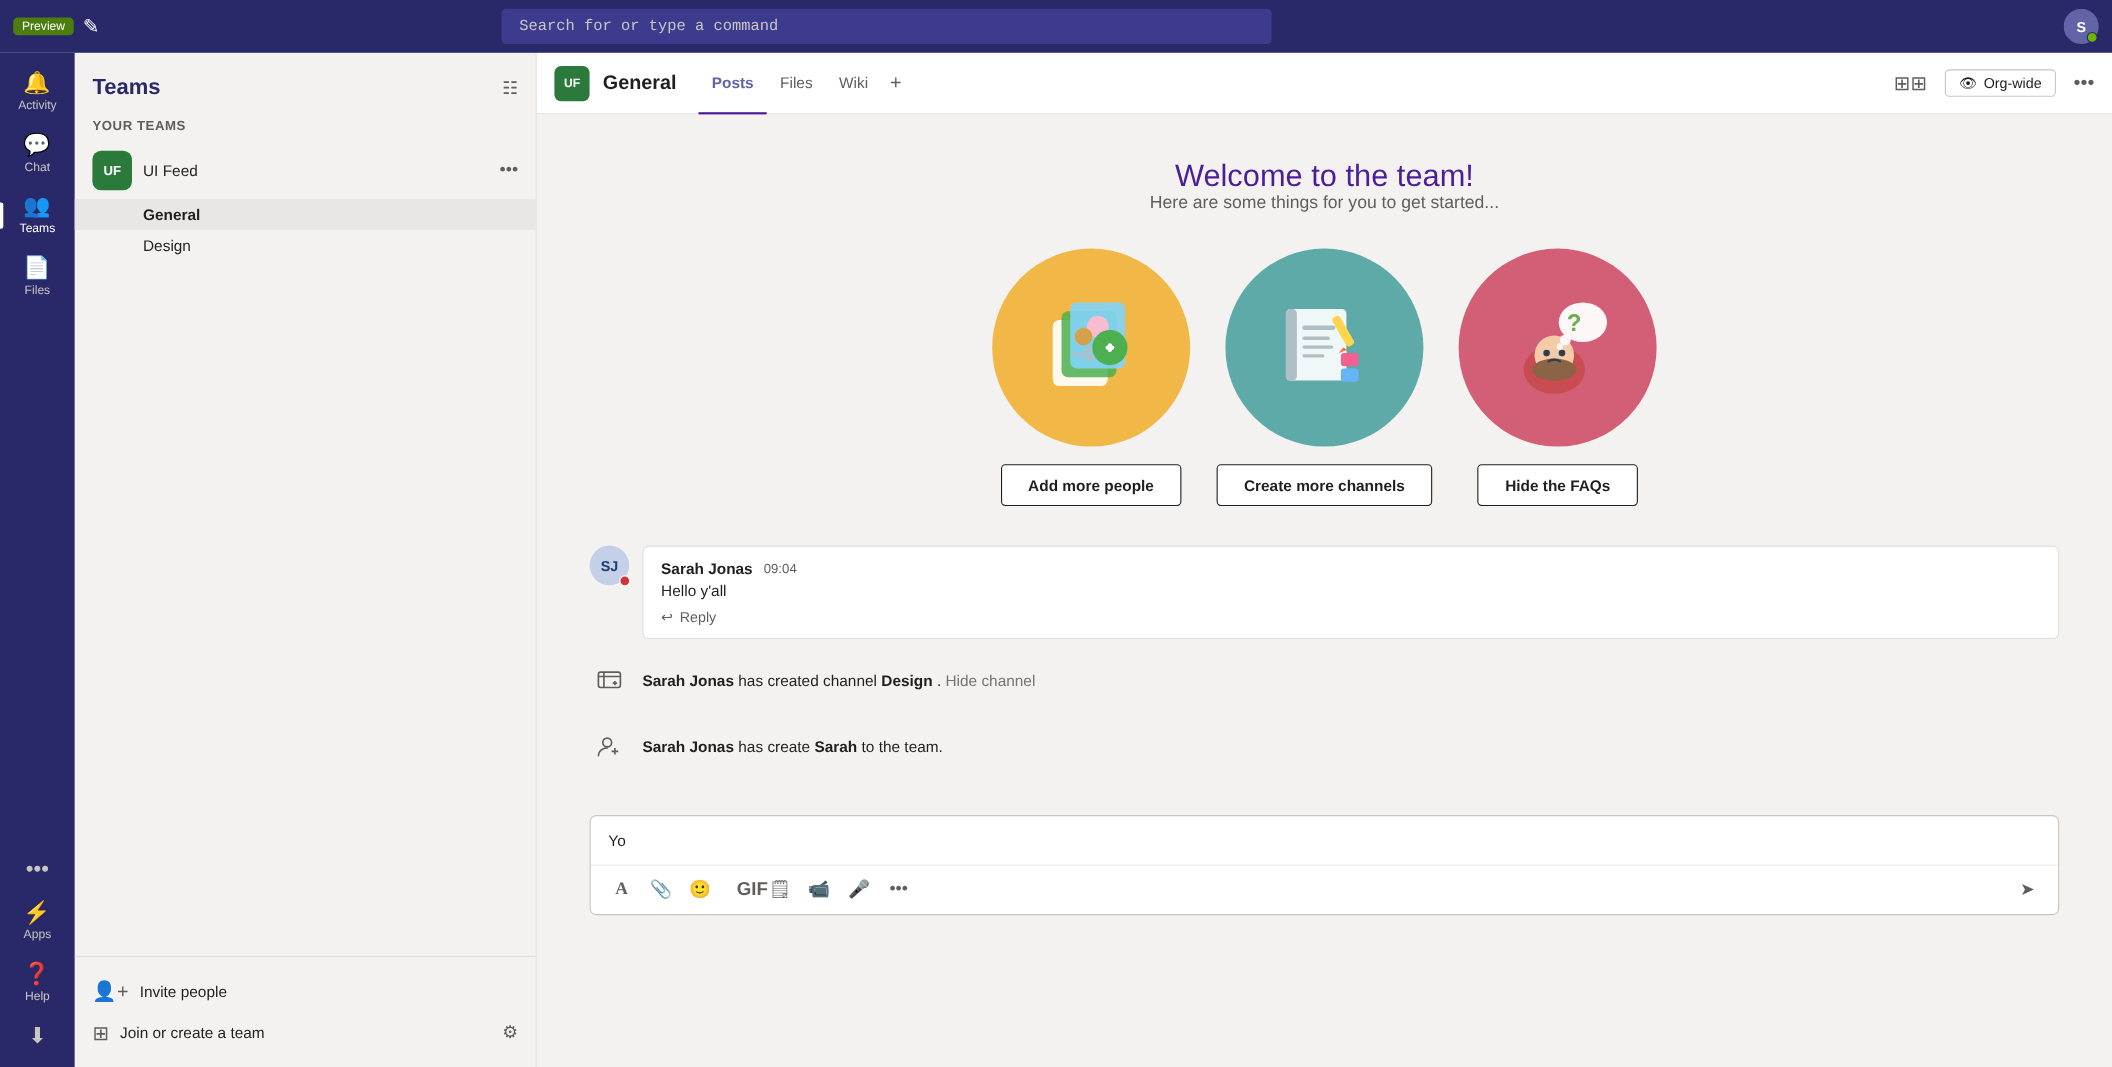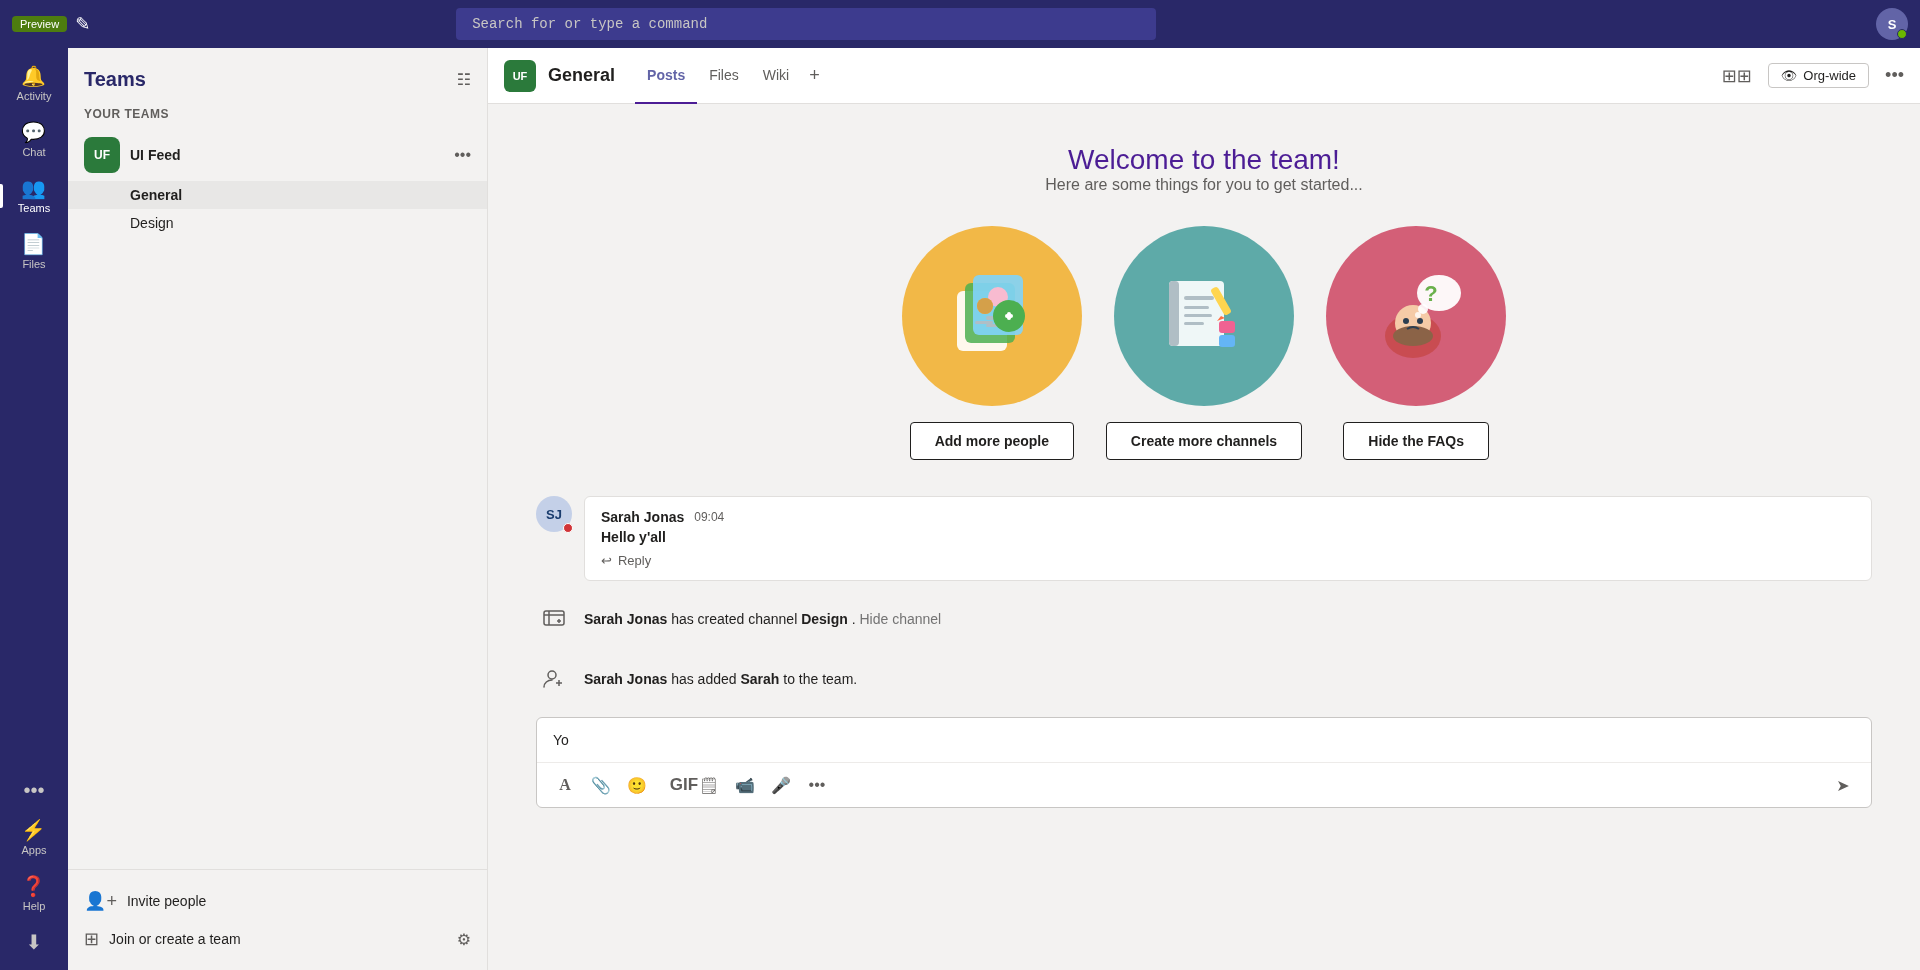"UI Feed" .team-name { font-weight: 700 -> 400 }
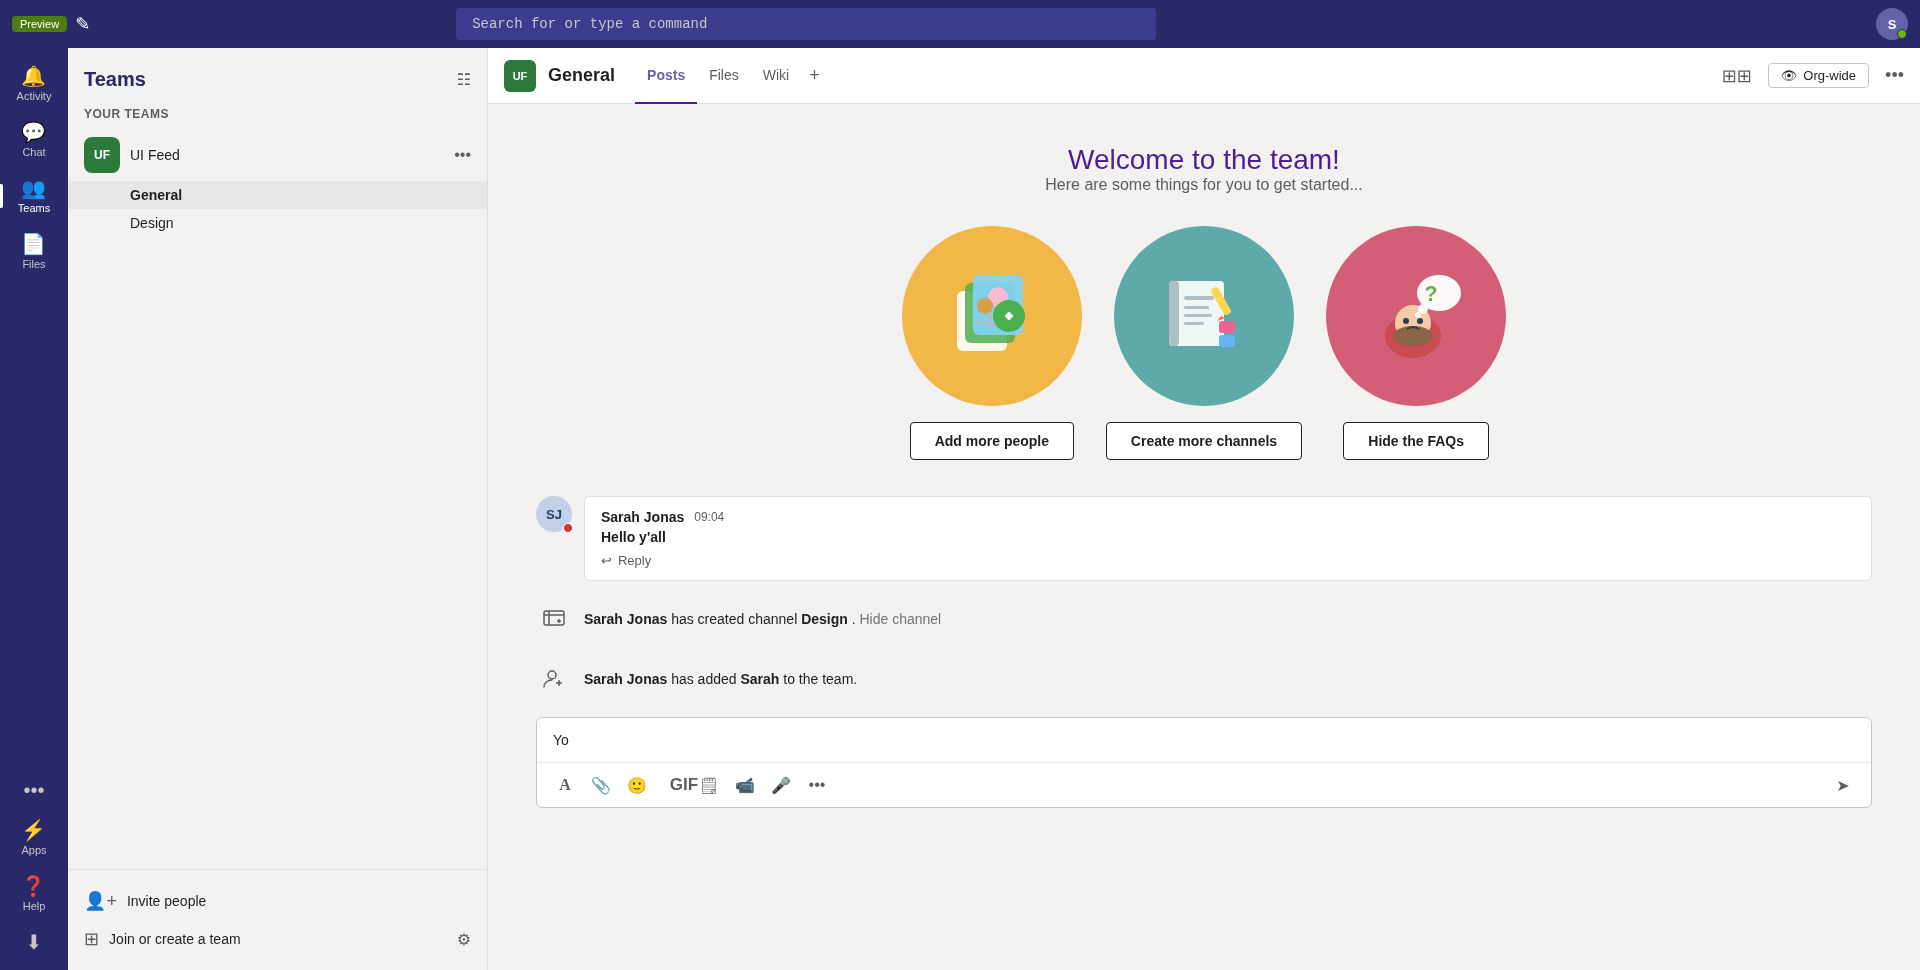"Hello y'all" .msg-text { font-weight: bold -> none }
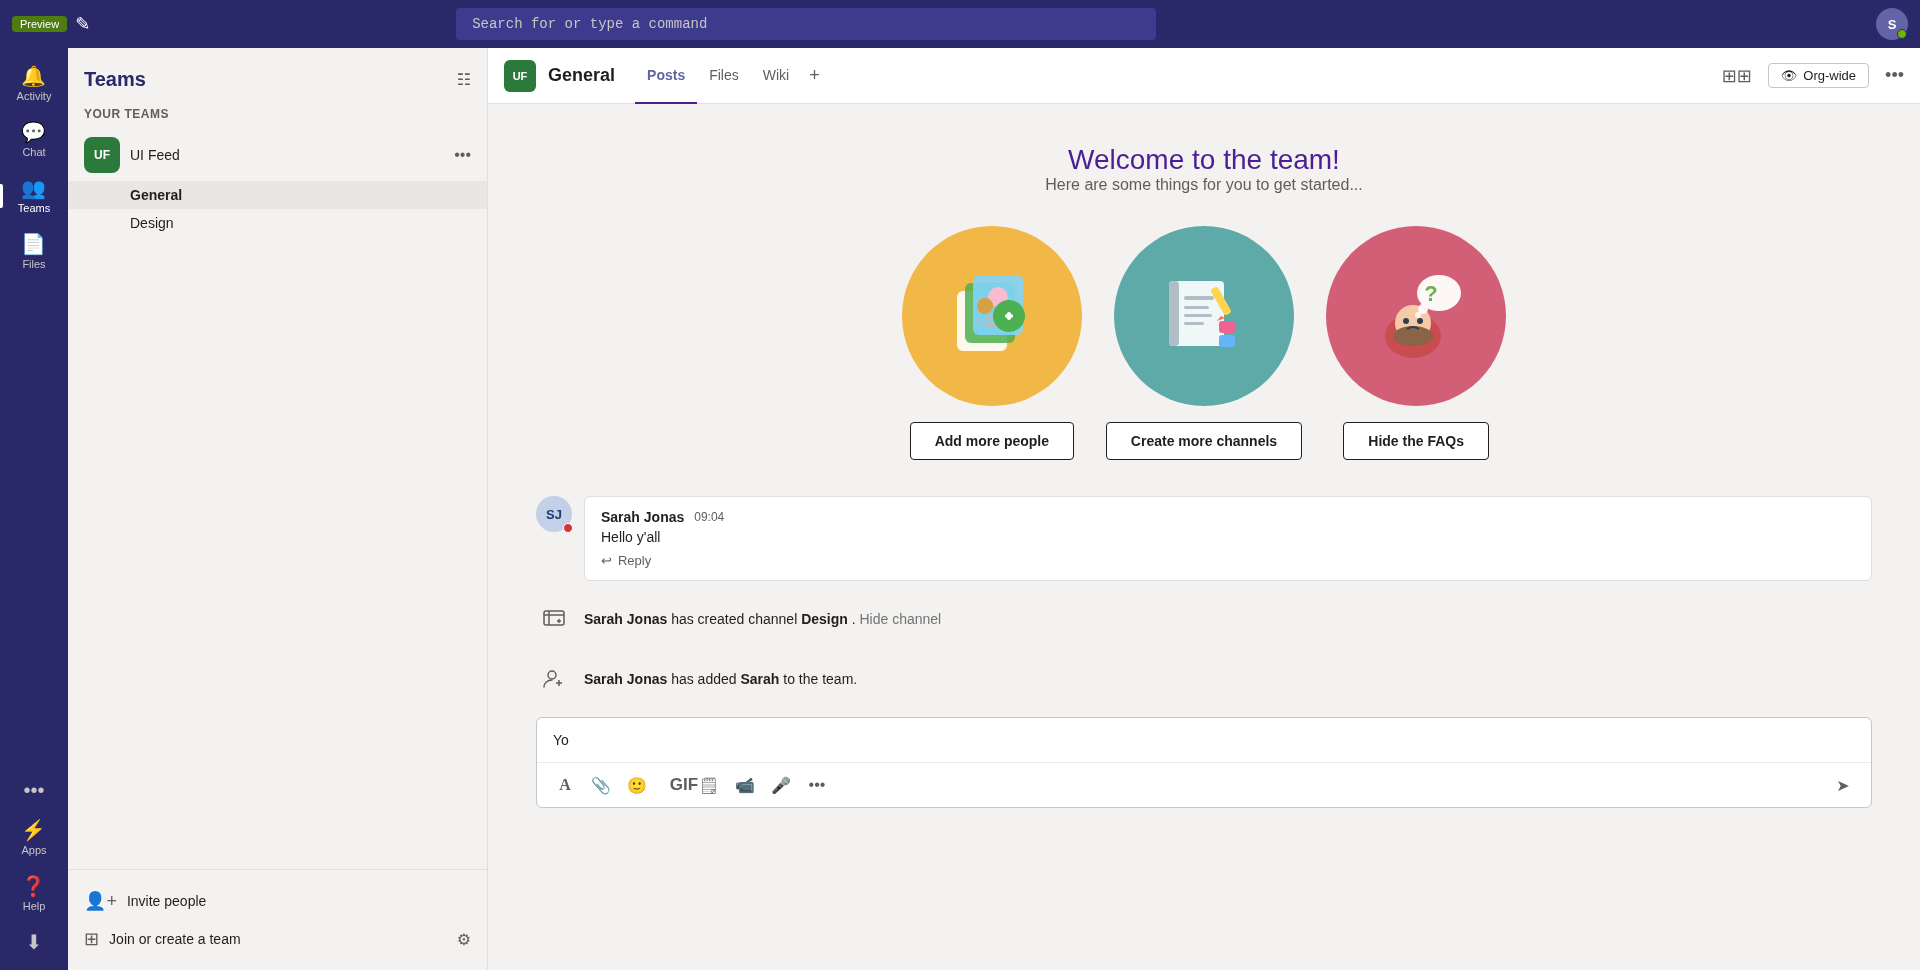"has added" span { text: added -> create }
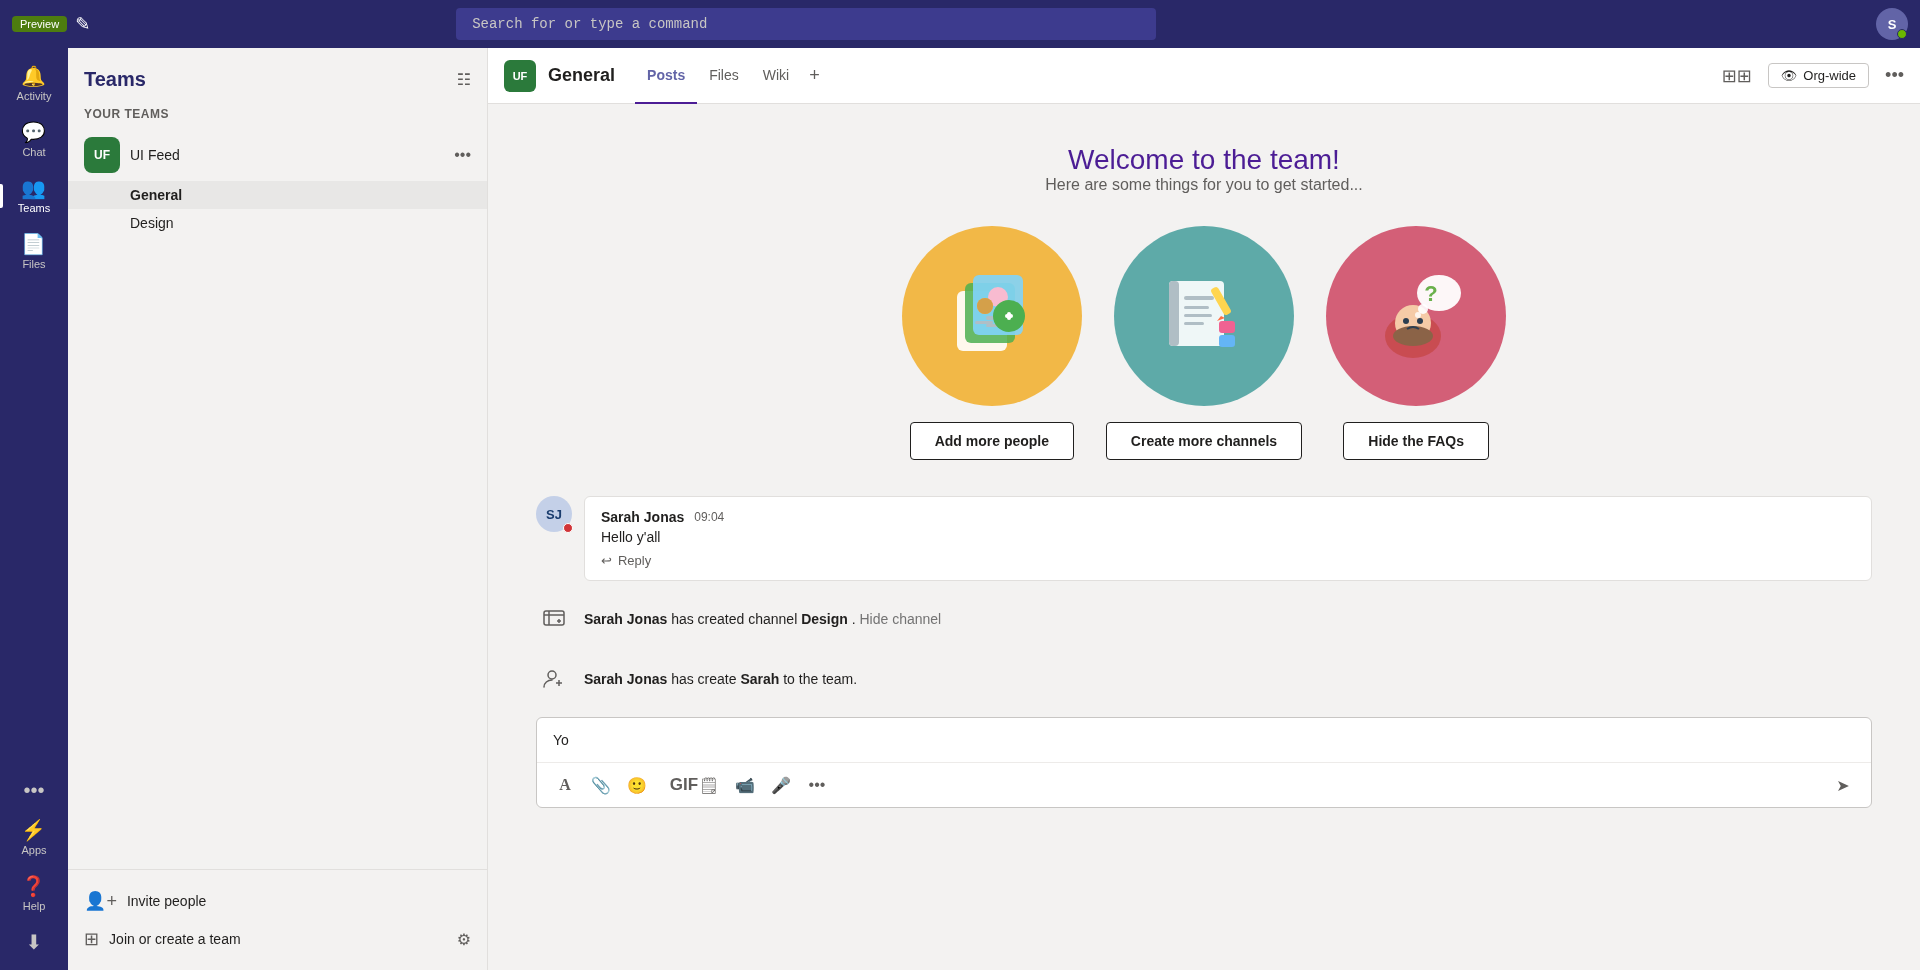"Yo" .message-input-area { margin-top: none -> 24px }
